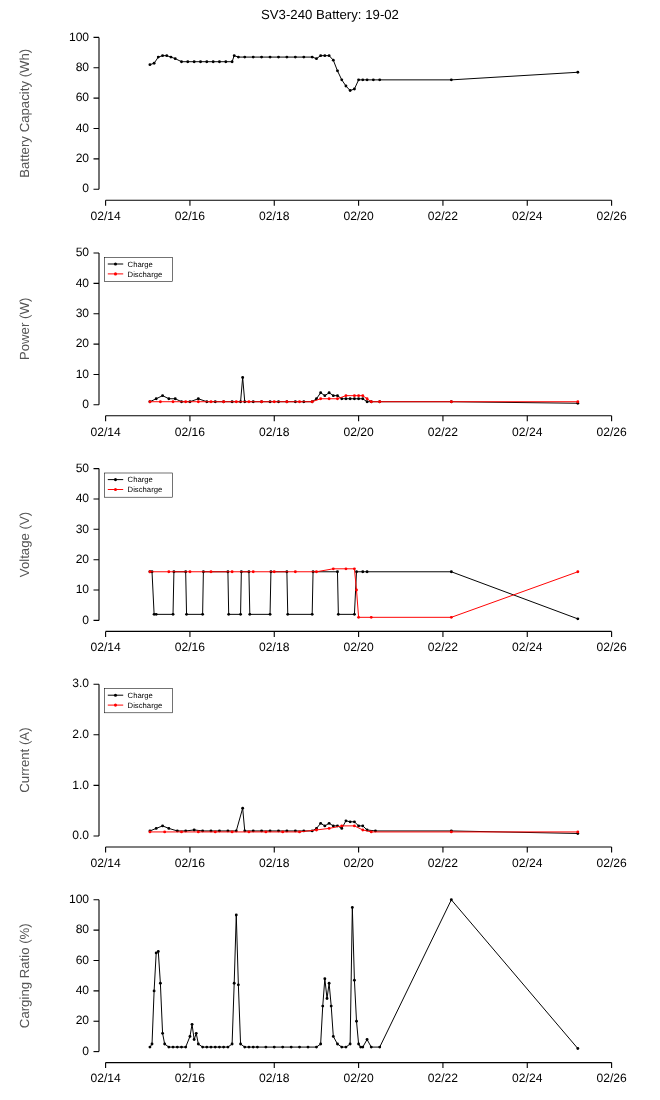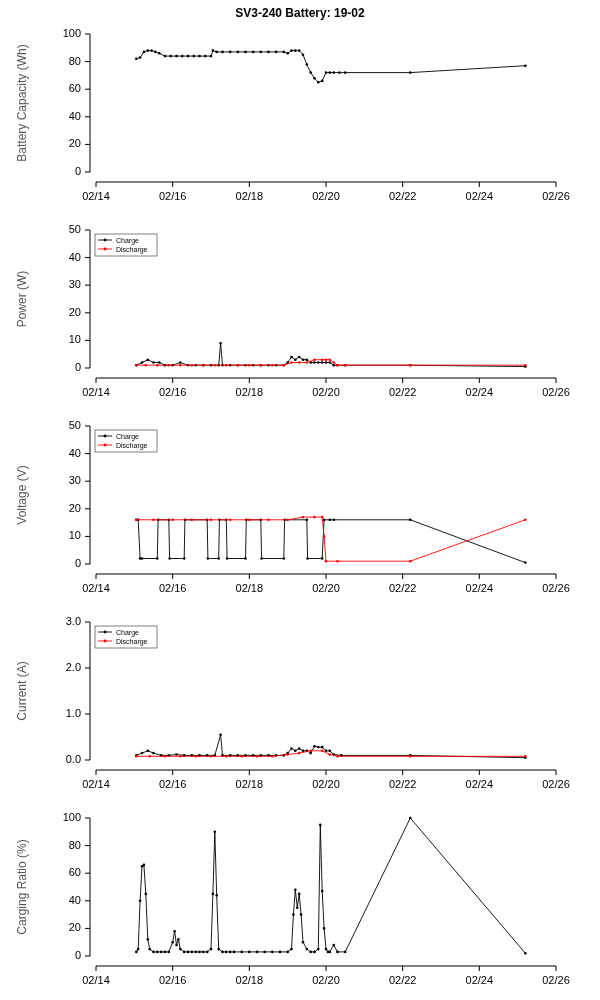"SV3-240 Battery: 19-02" .title { font-weight: bold -> normal }
